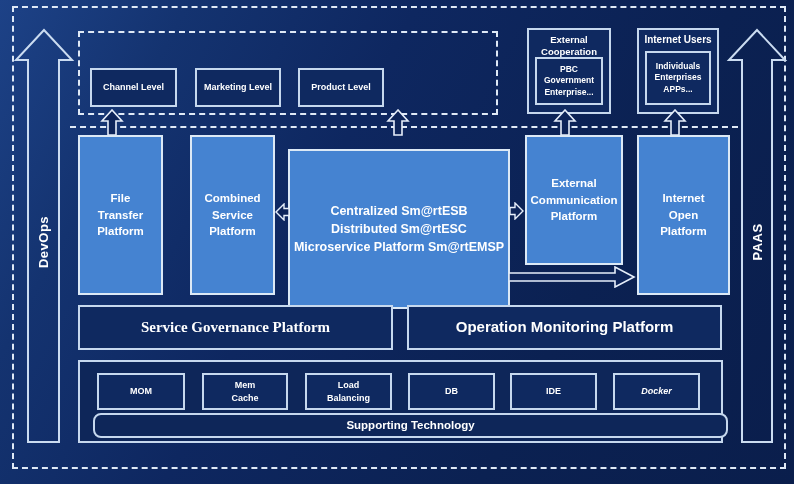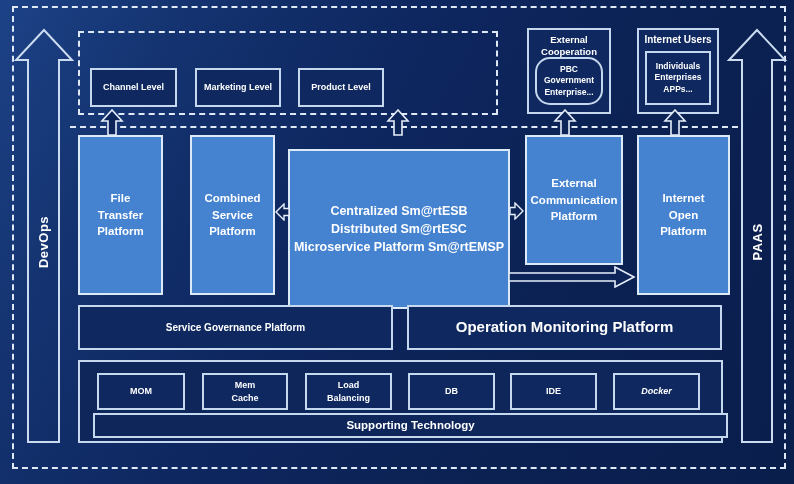"PBC Government" div.inner { border-radius: 15px -> none }
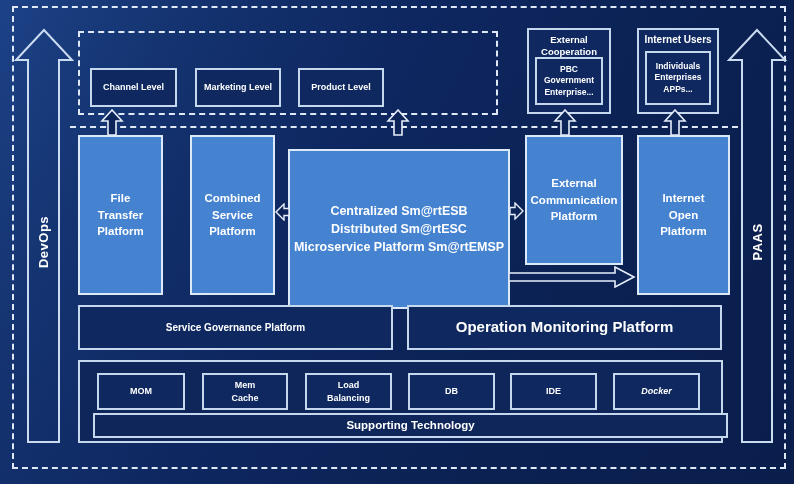"Service Governance Platform" div.abs { font-family: none -> Liberation Serif, serif; font-size: 10px -> 15px }
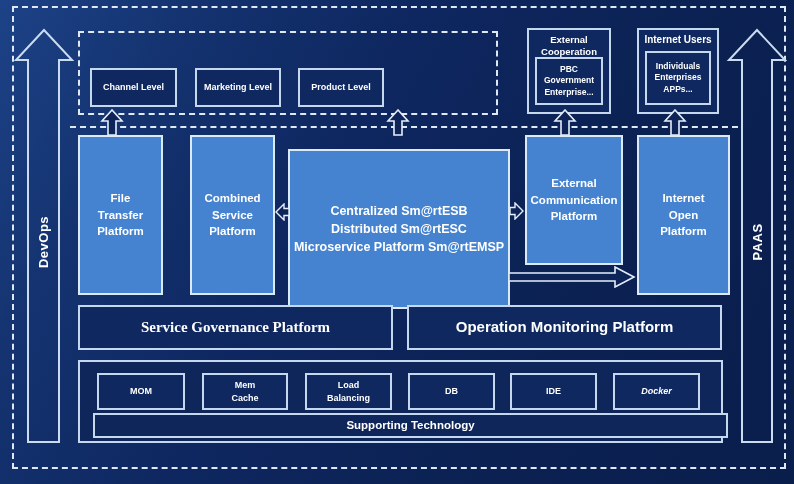"Supporting Technology" div.abs { border-radius: none -> 8px }
